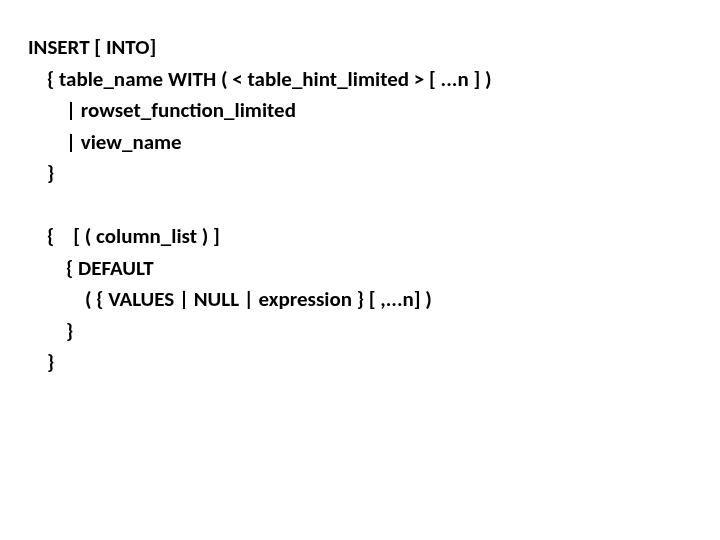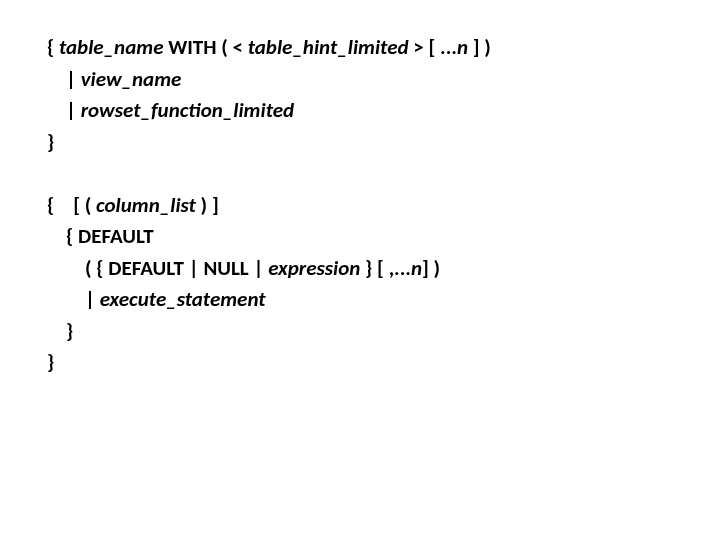"INSERT [ INTO]" div.line { html: none -> <div><span>INSERT [ INTO]</span></div> }
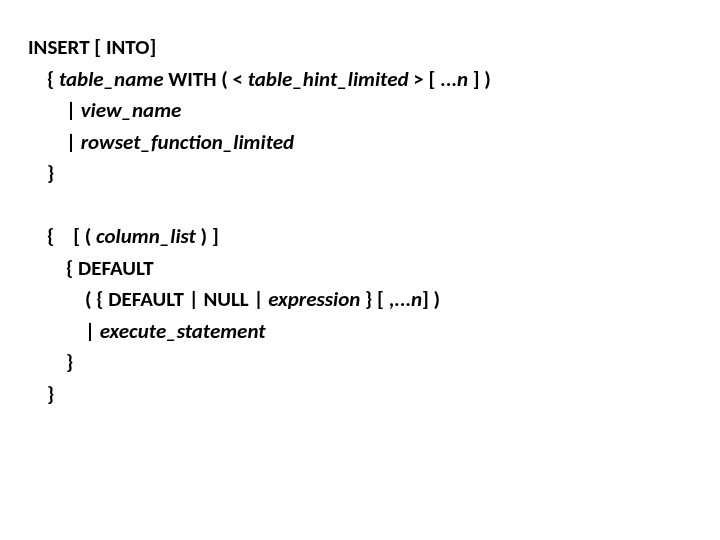"table_name" .italic { font-style: italic -> none }
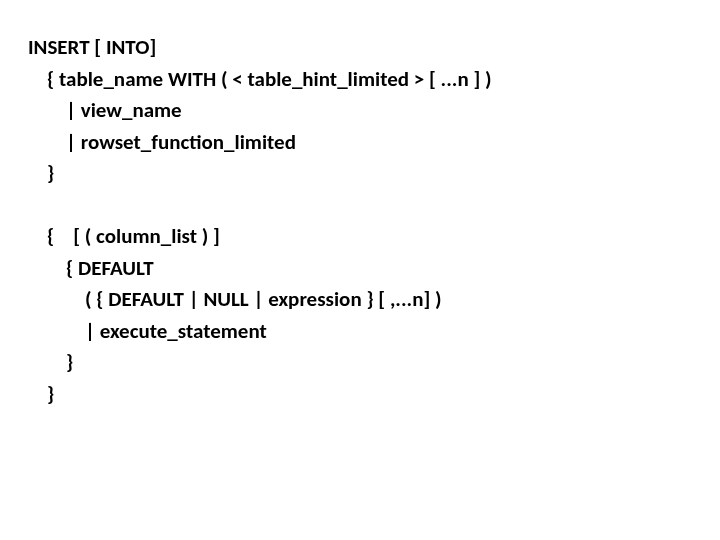"| view_name" div.line { order: before "| rowset_function_limited" -> after "| rowset_function_limited" }
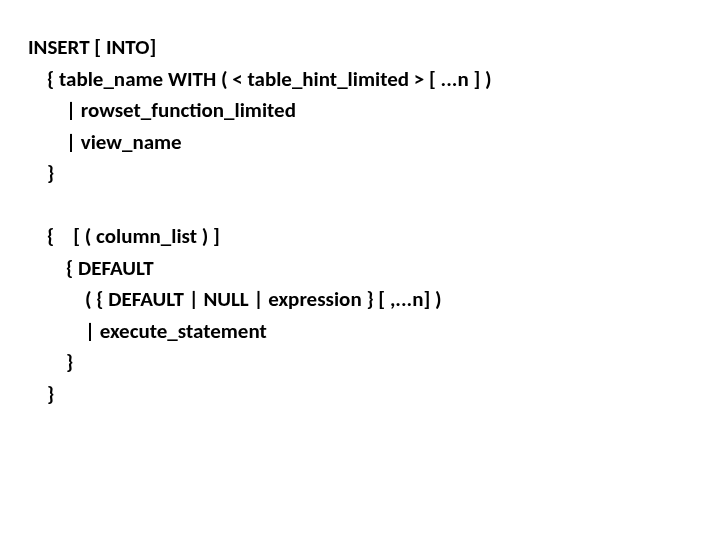"( { DEFAULT | NULL" span { text: DEFAULT -> VALUES }
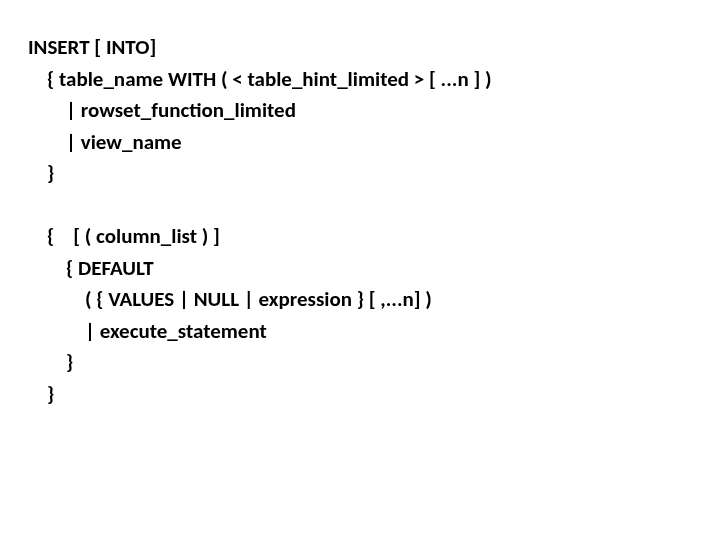"| execute_statement" div.line { html: <div><span> | </span><span>execute_statement</span></div> -> none }
